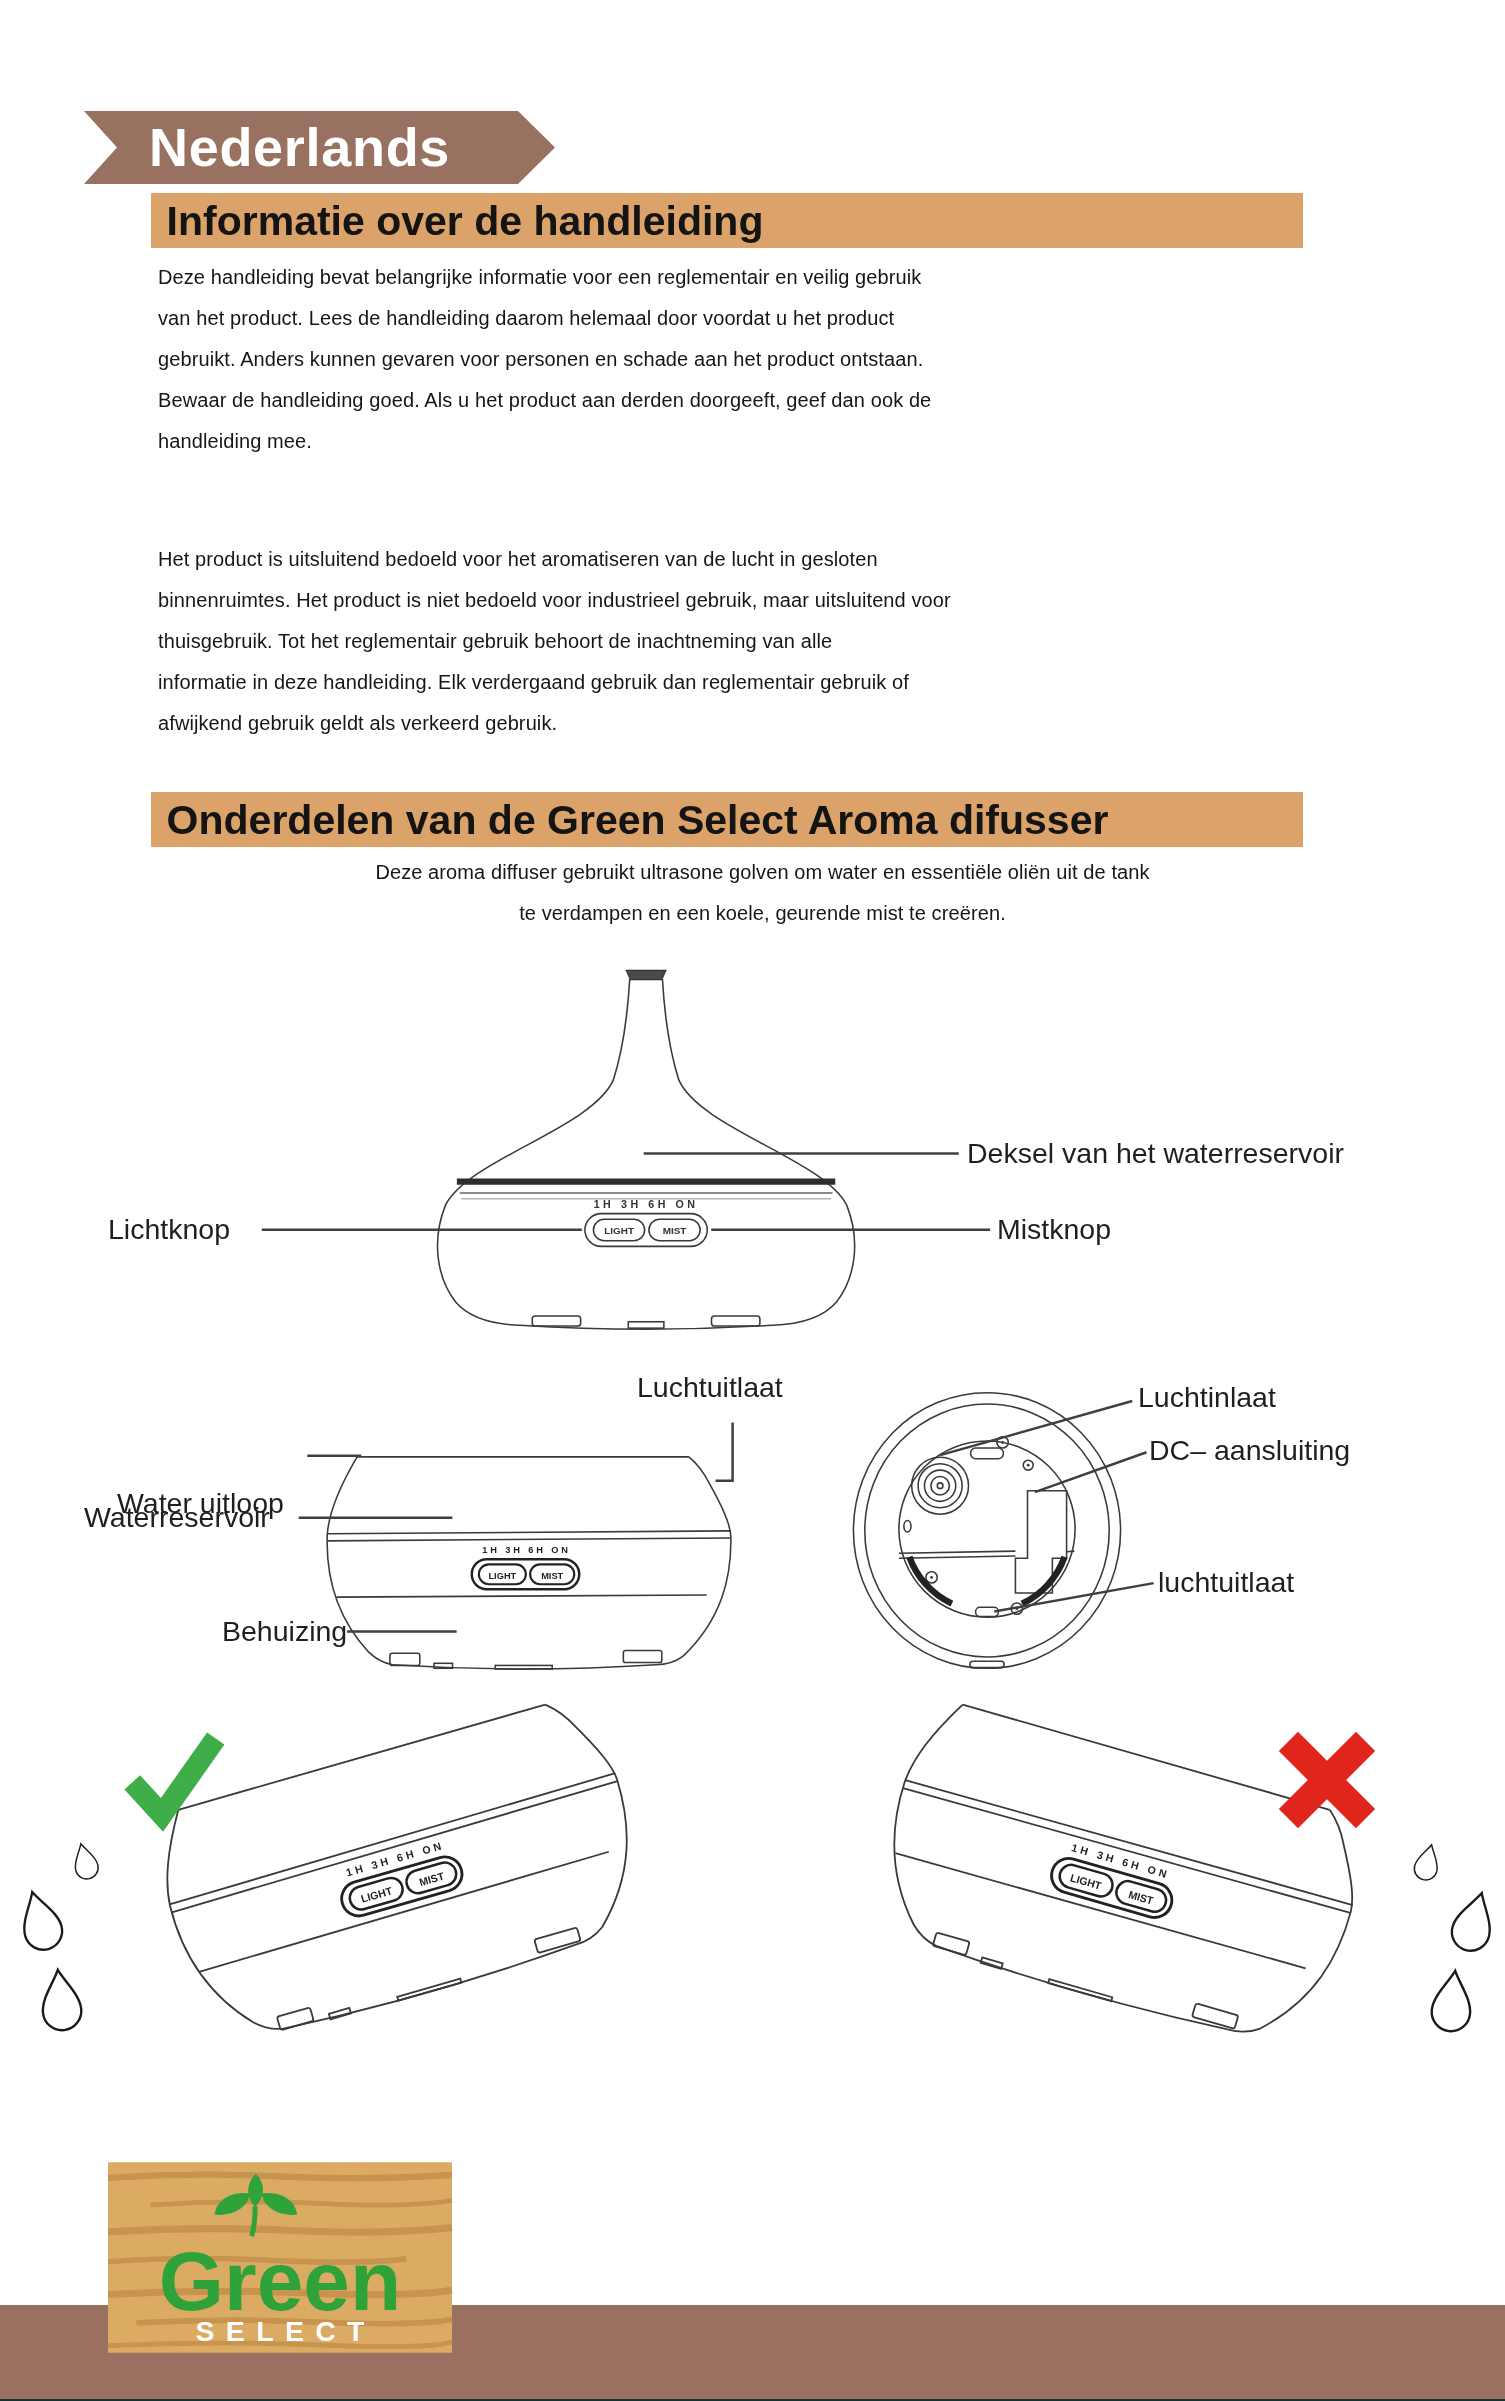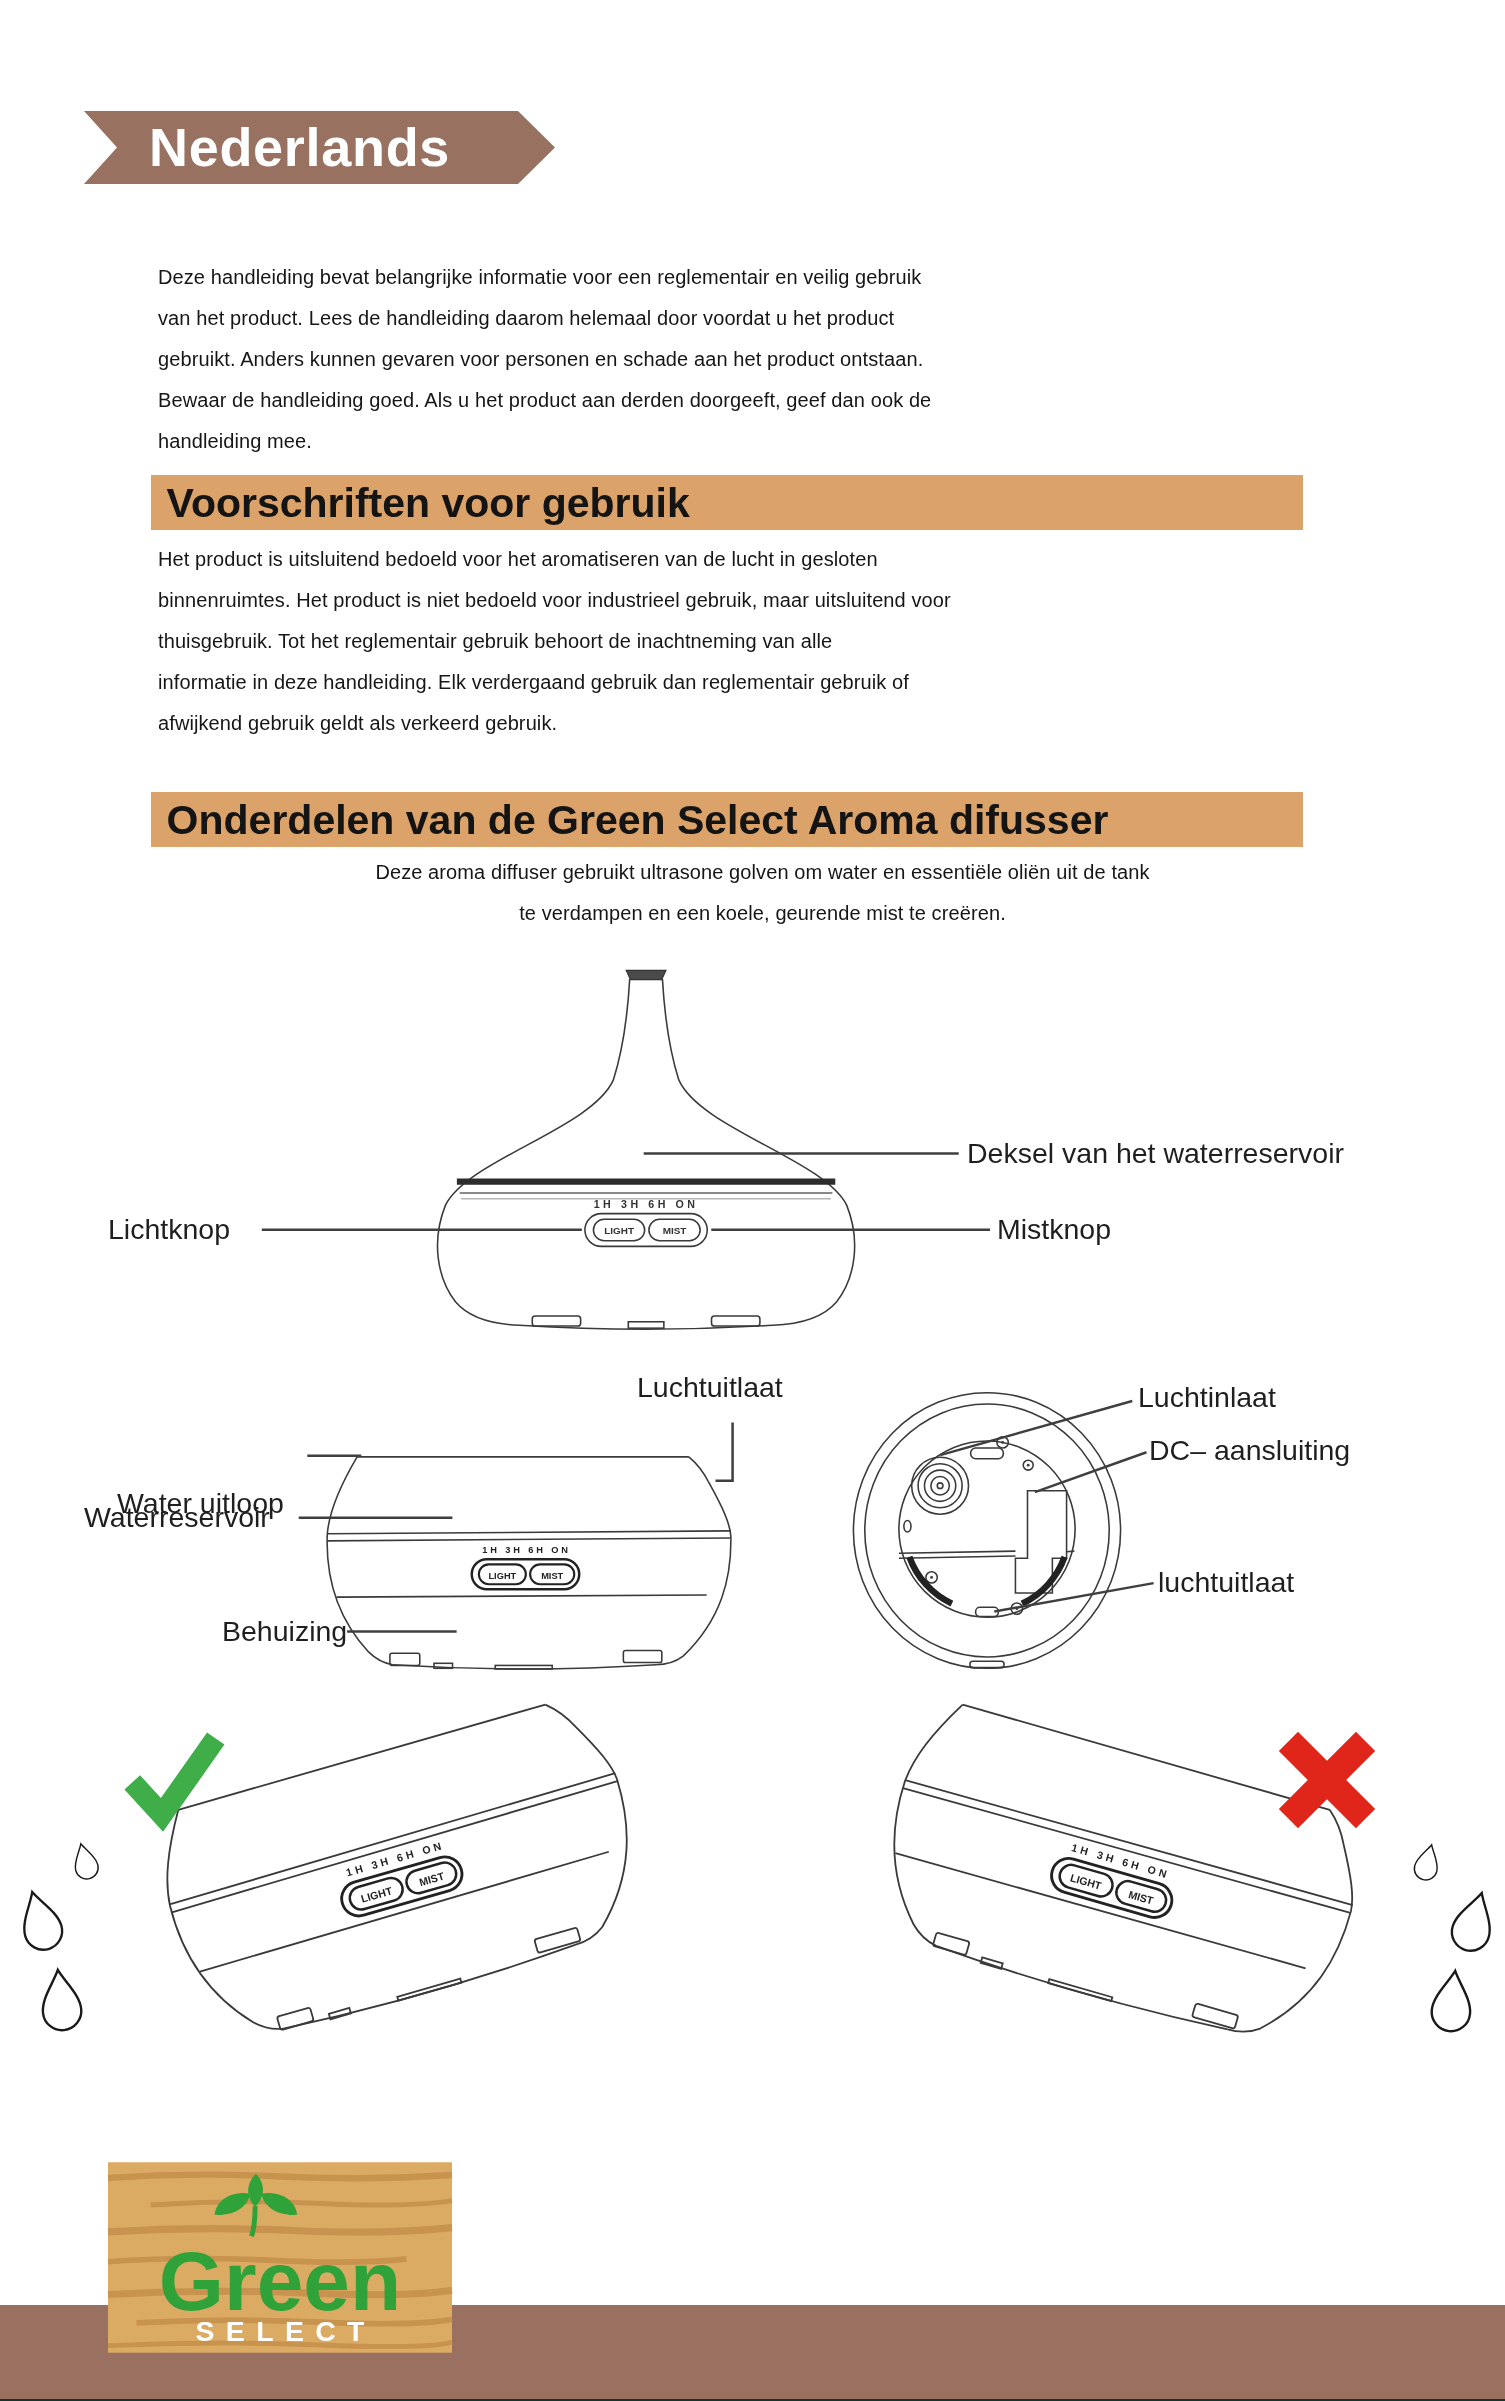"Informatie over de handleiding" div.abs { html: none -> <div> <span>Informatie over de handleiding</span> </div> }
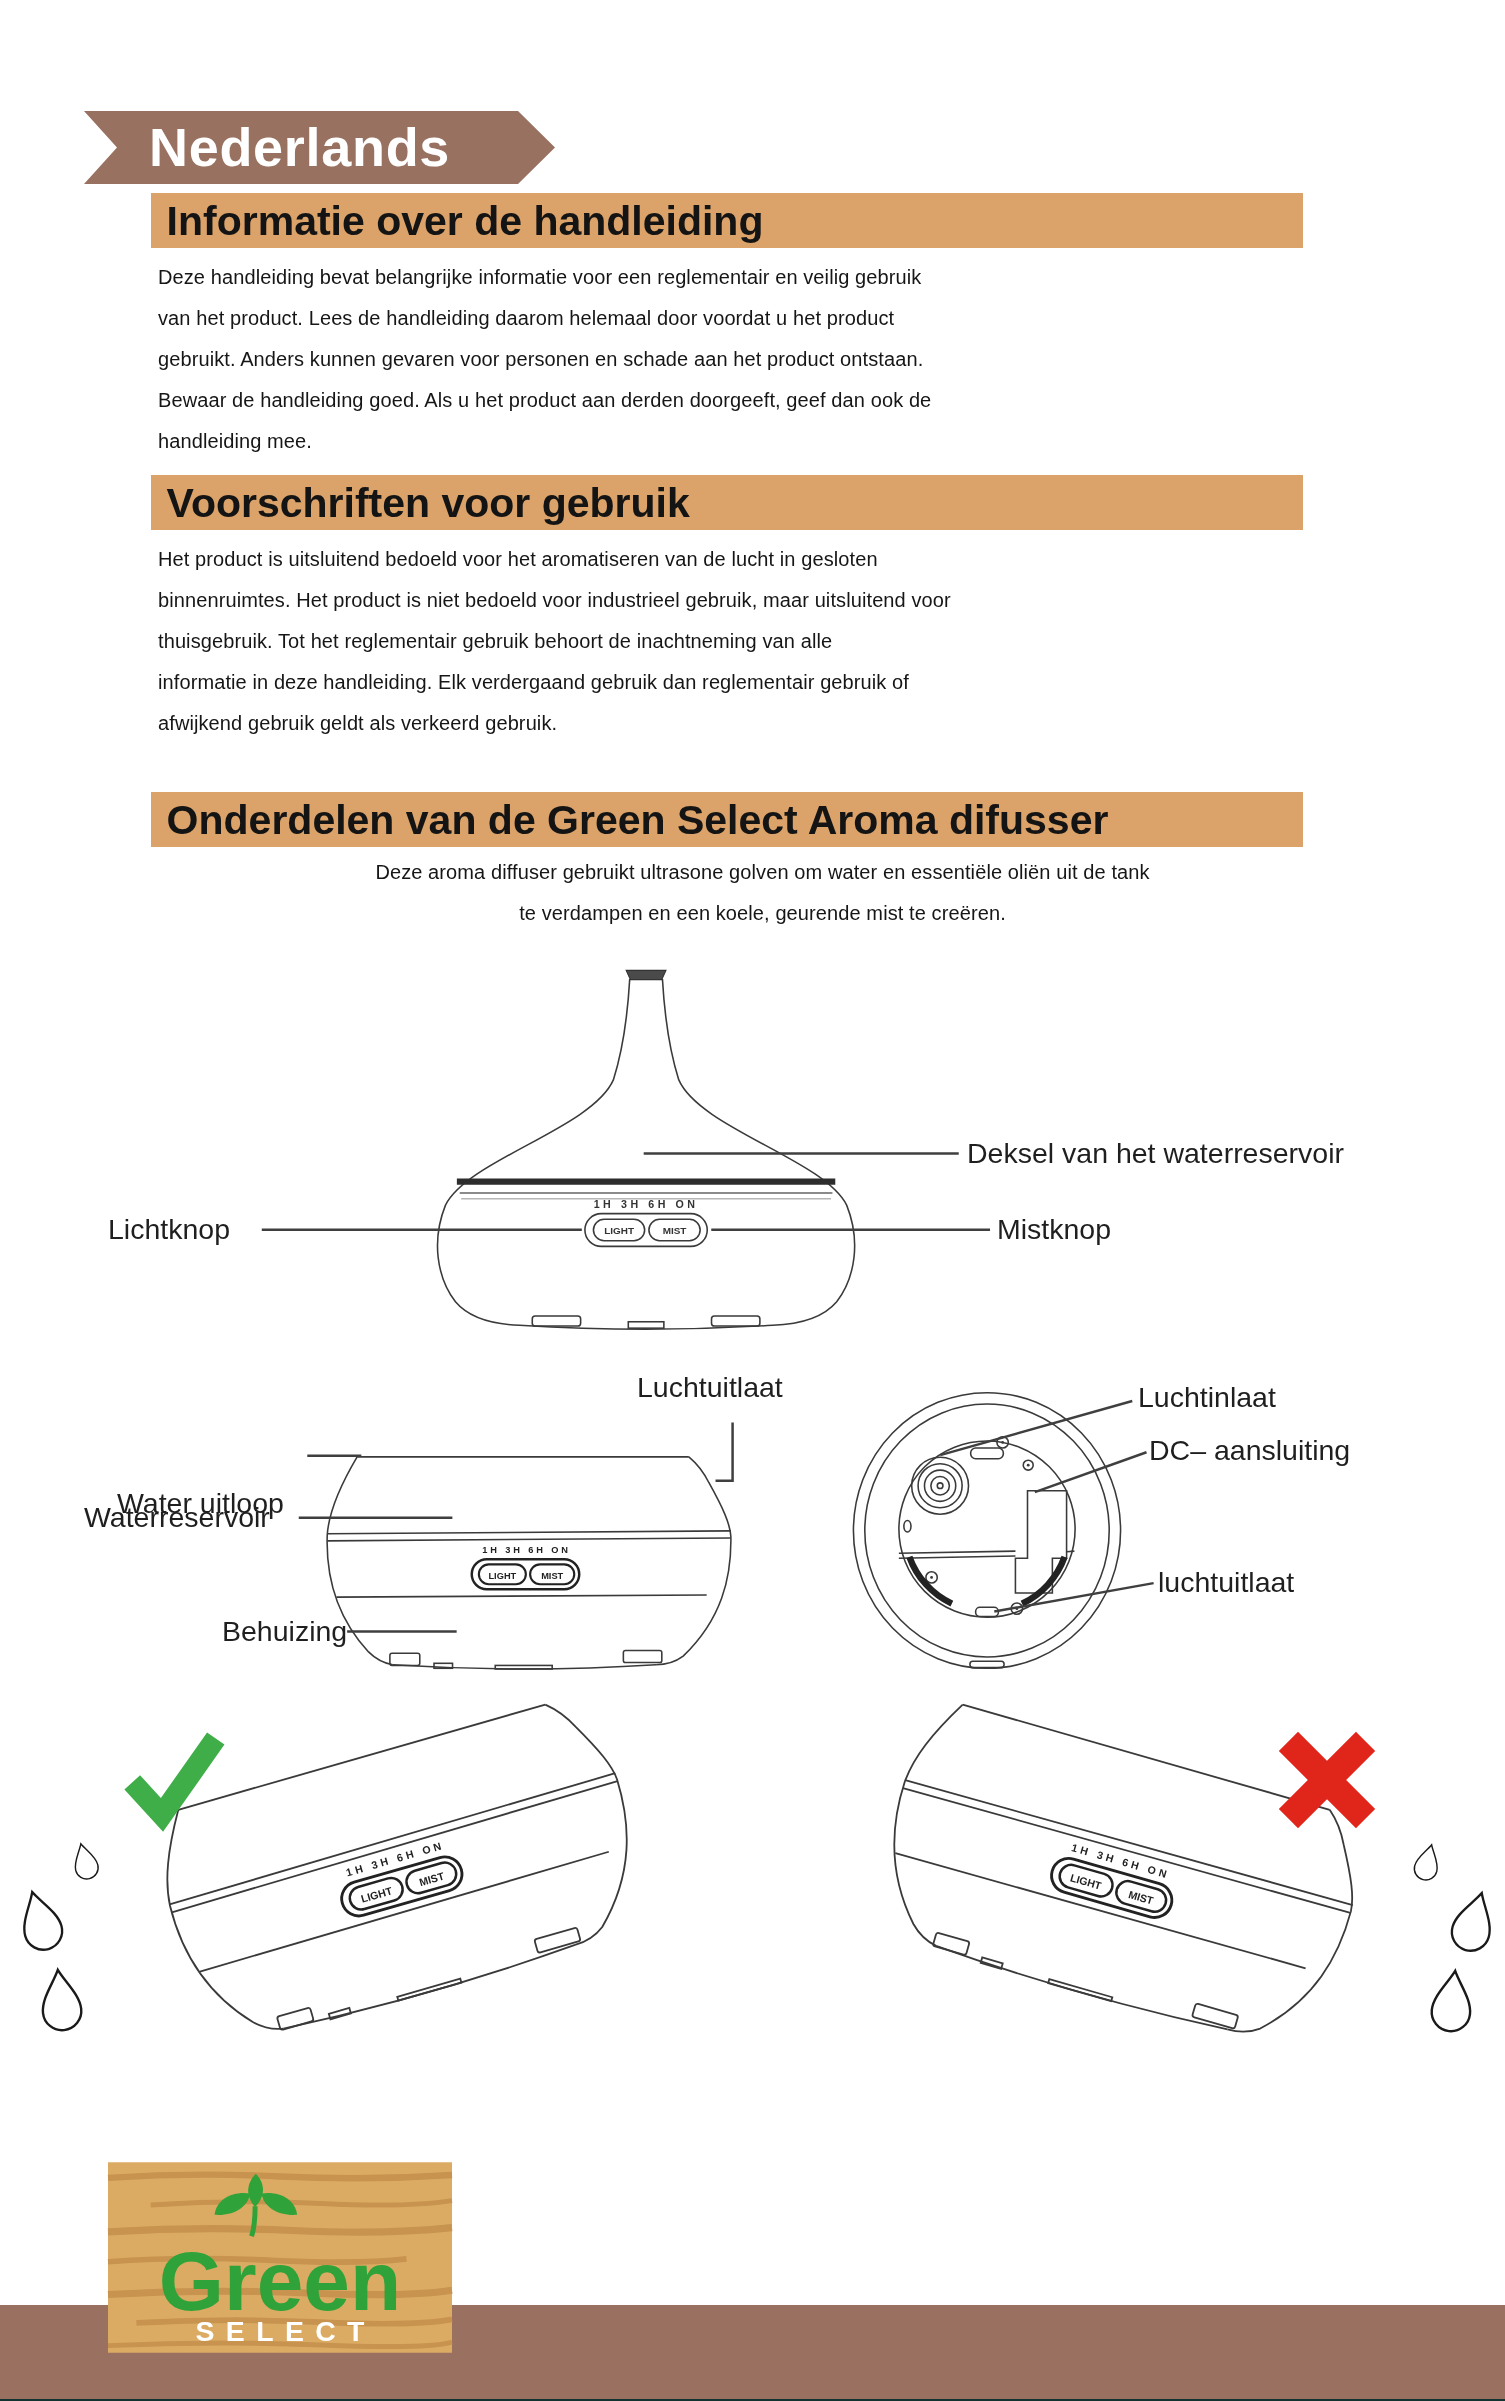"Voorschriften voor gebruik" div.abs { html: <div> <span>Voorschriften voor gebruik</span> </div> -> none }
